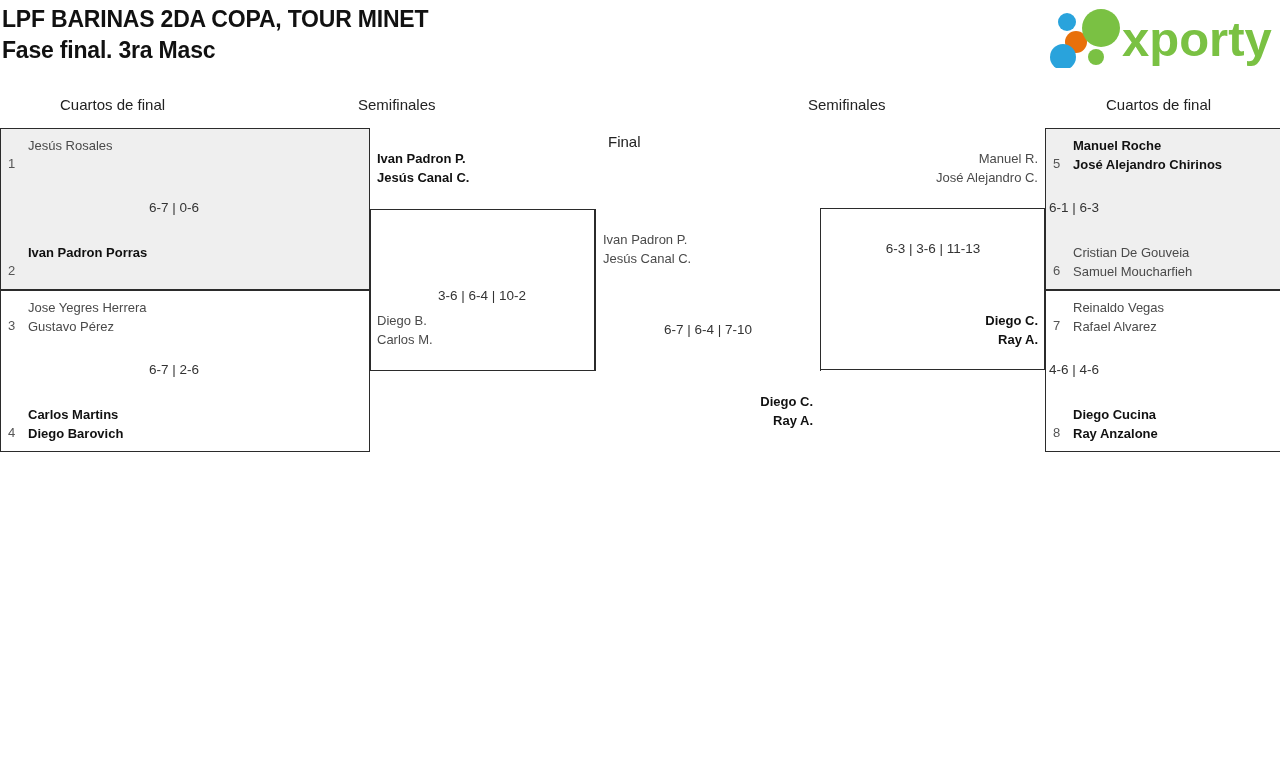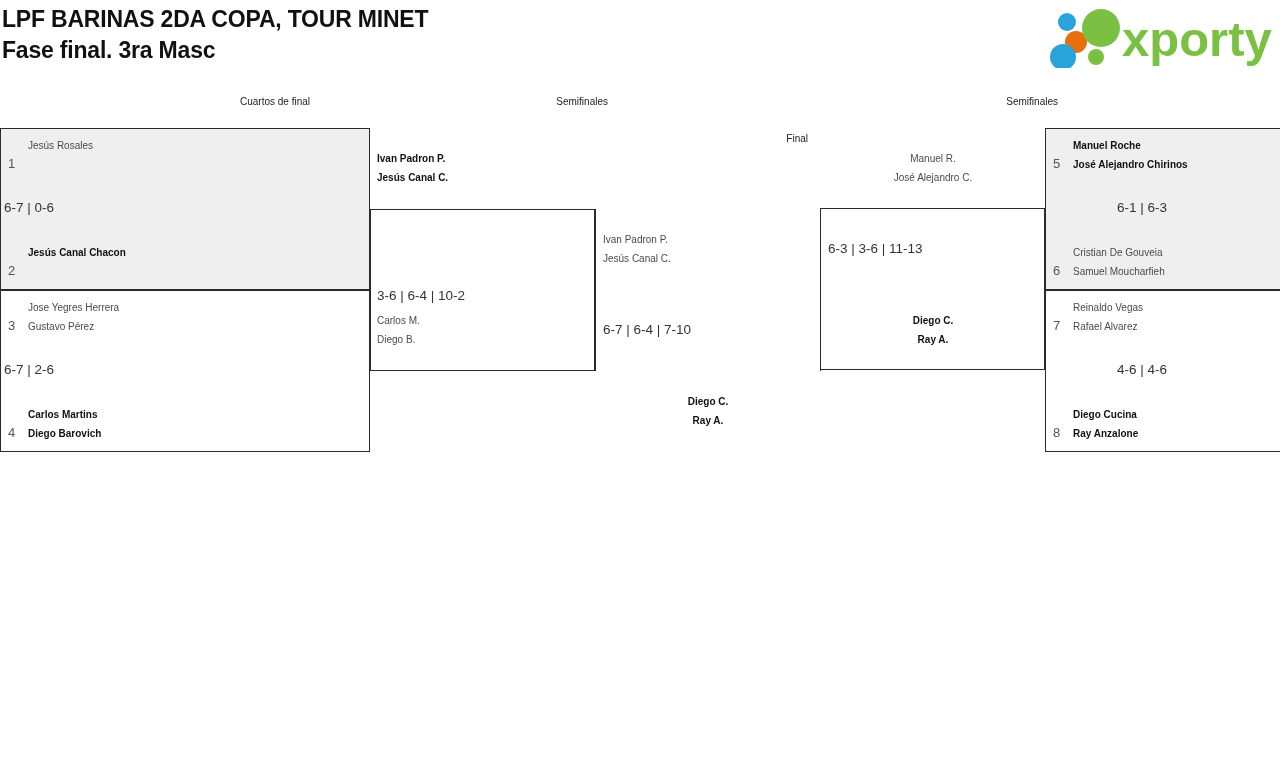"Cuartos de final" .round-head { font-size: 10px -> 15px; text-align: right -> left }
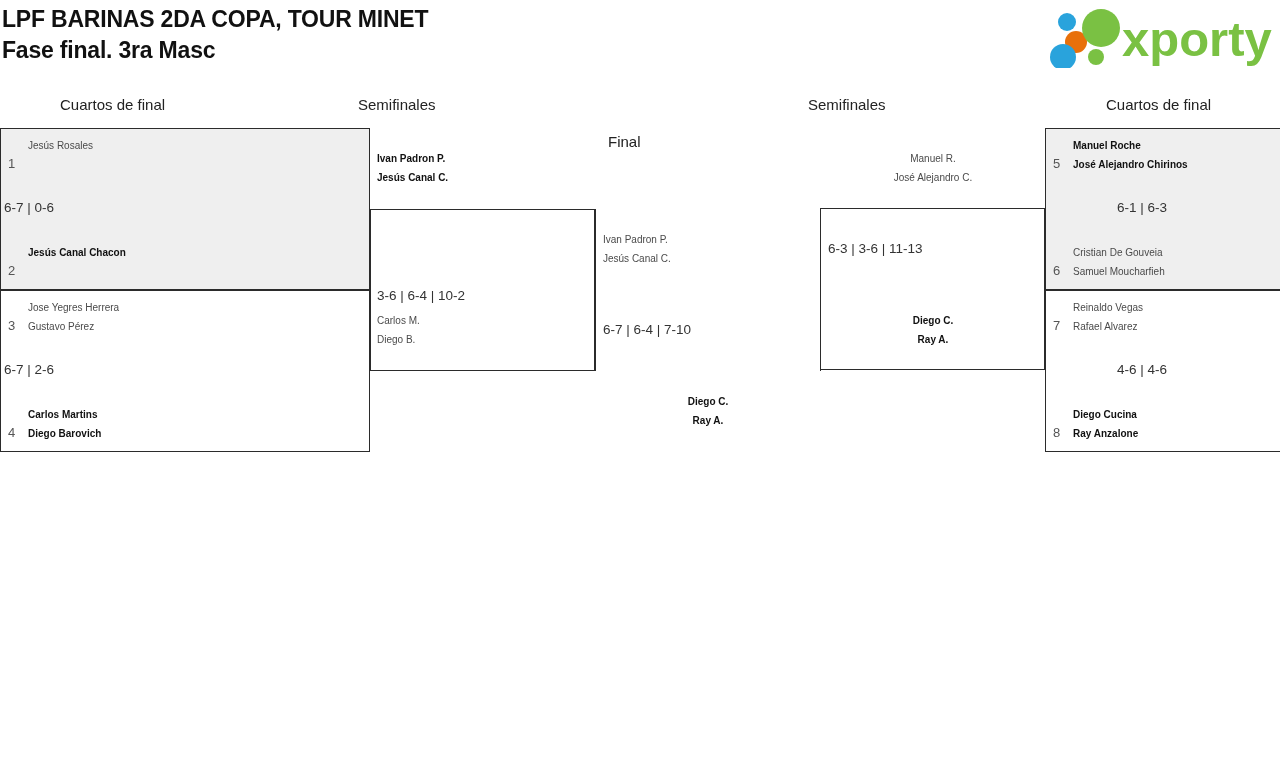"Jesús Rosales" .pair .nm { font-size: 10px -> 13px }
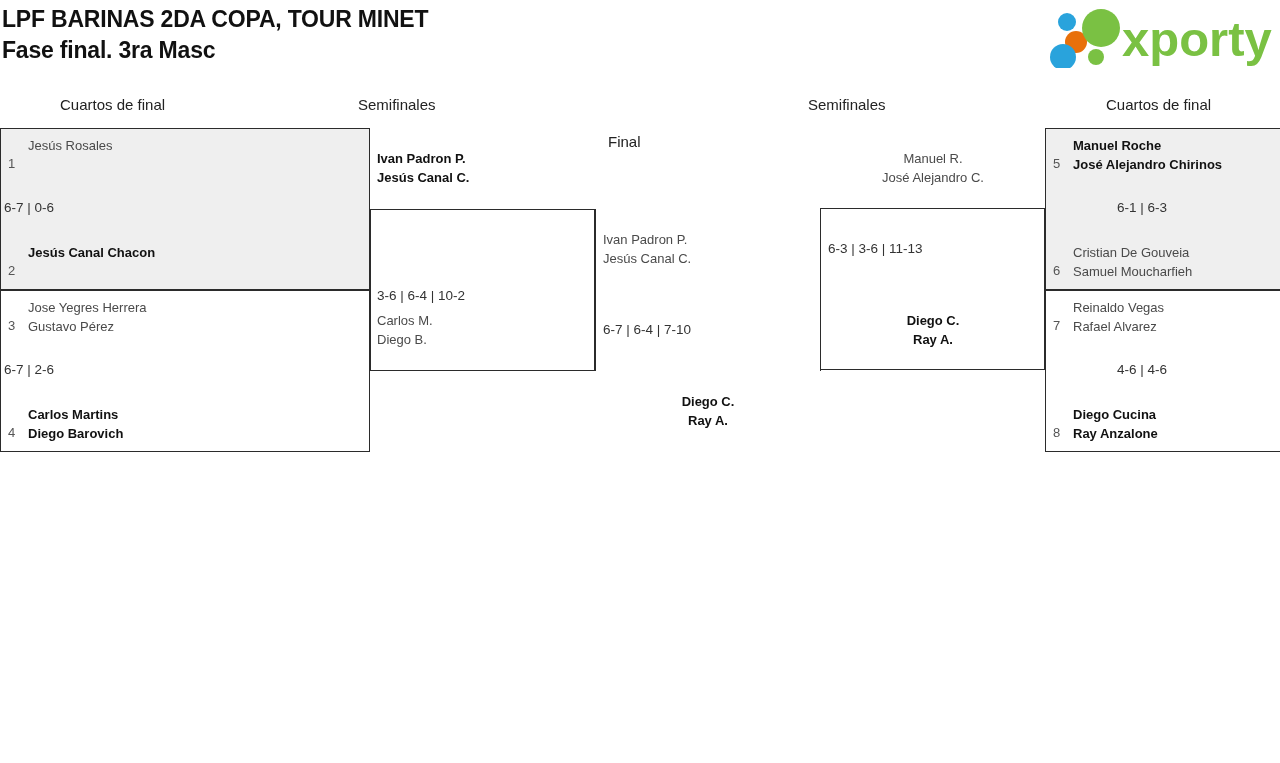"Manuel R." .pair.ralign { text-align: center -> right }
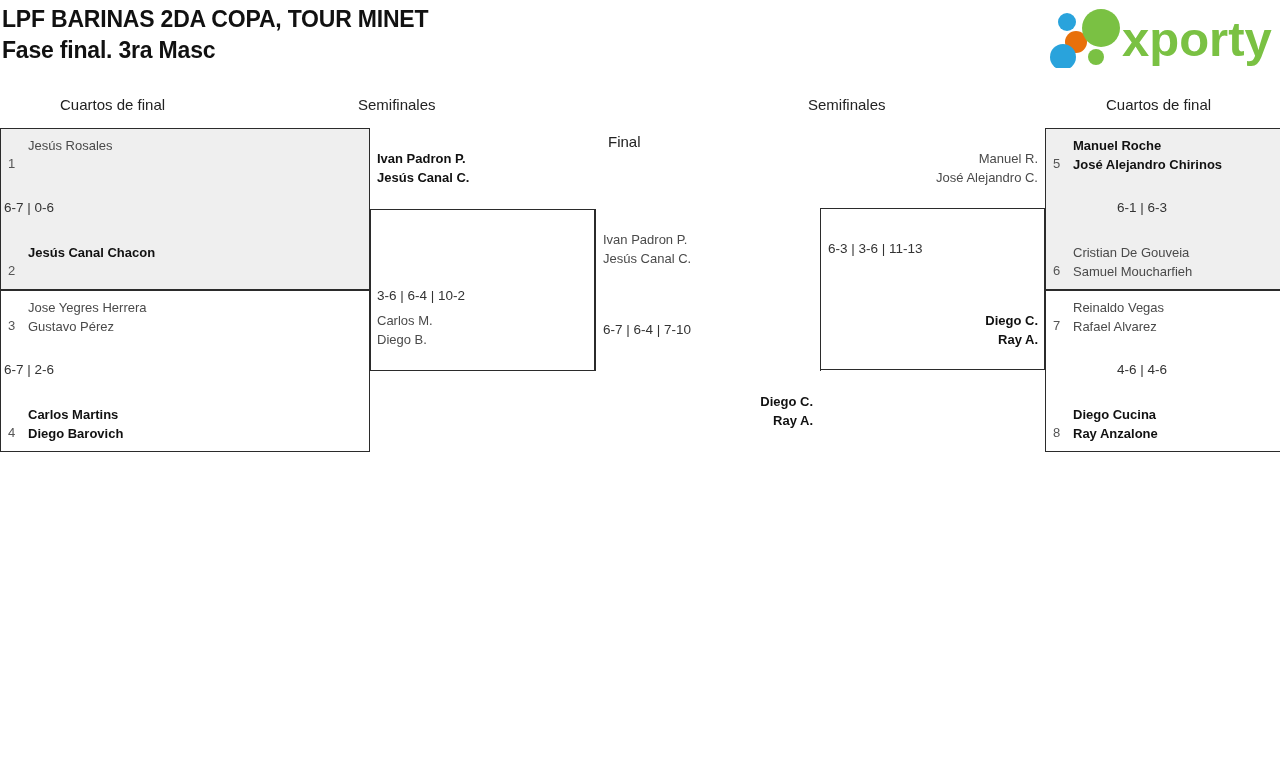"6-7 | 0-6" .score.calign { text-align: none -> center }
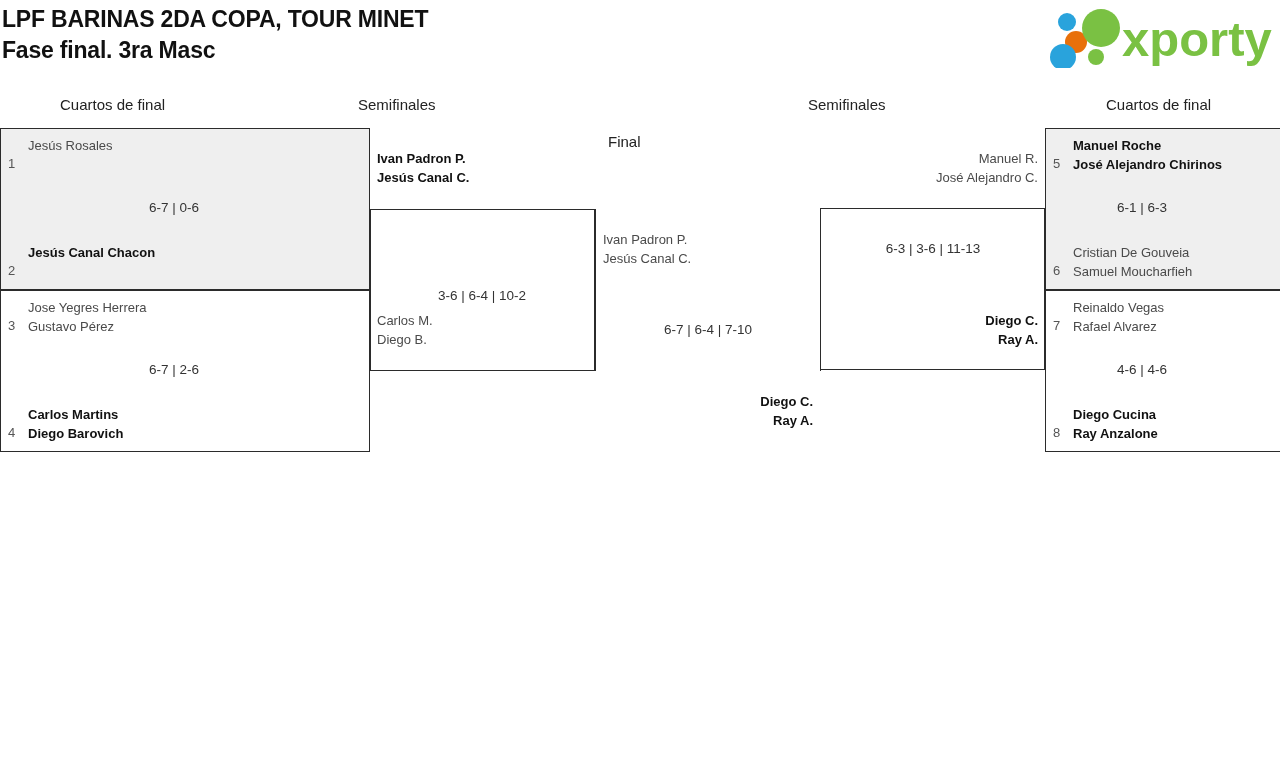"6-1 | 6-3" .score.ralign { text-align: center -> left }
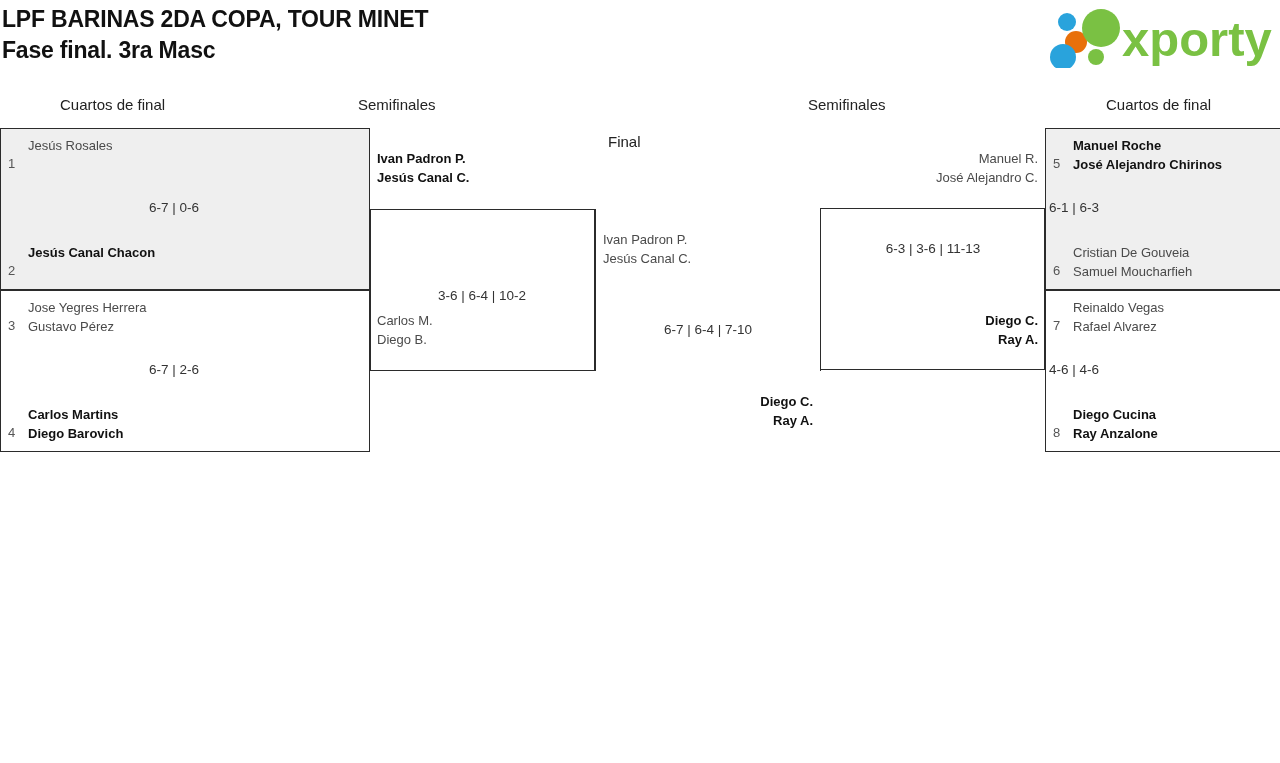"Ivan Padron Porras" div.nm { html: none -> <div>Ivan Padron Porras</div> }
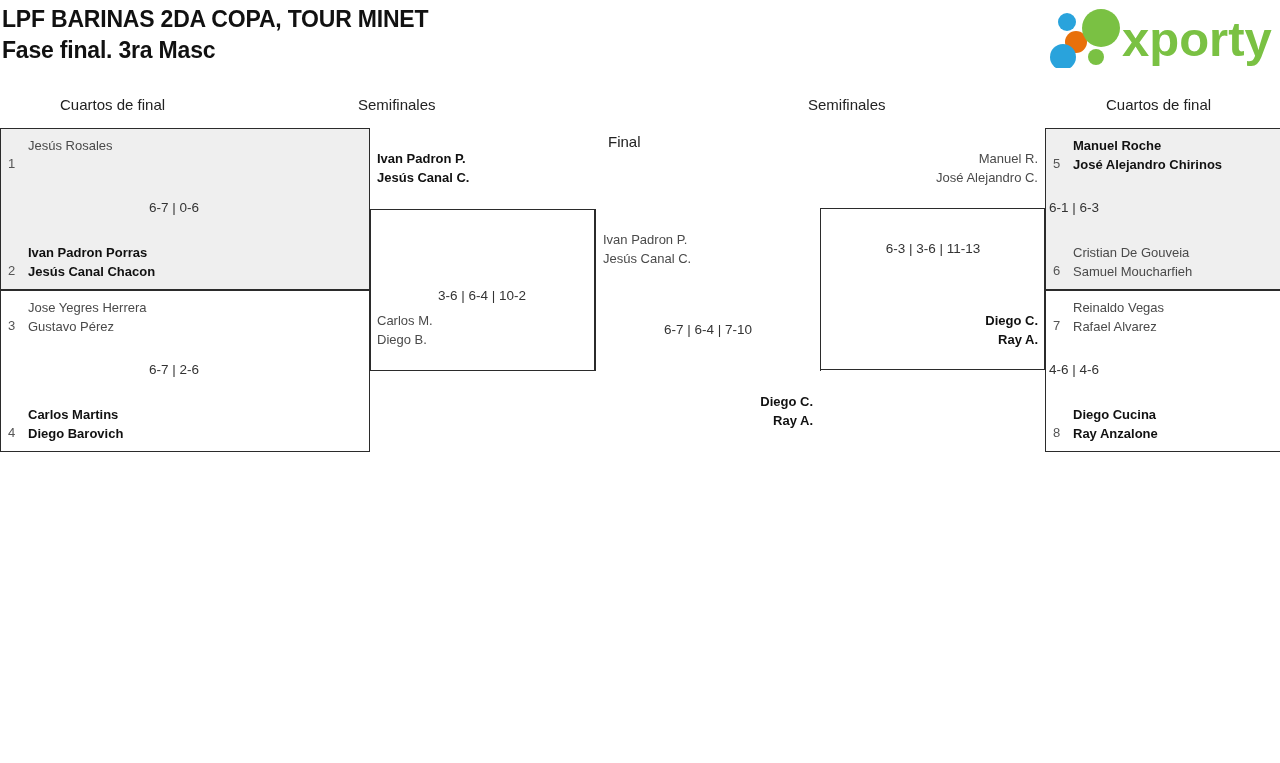"Jesús Canal Chacon" div.nm { html: <div>Jesús Canal Chacon</div> -> none }
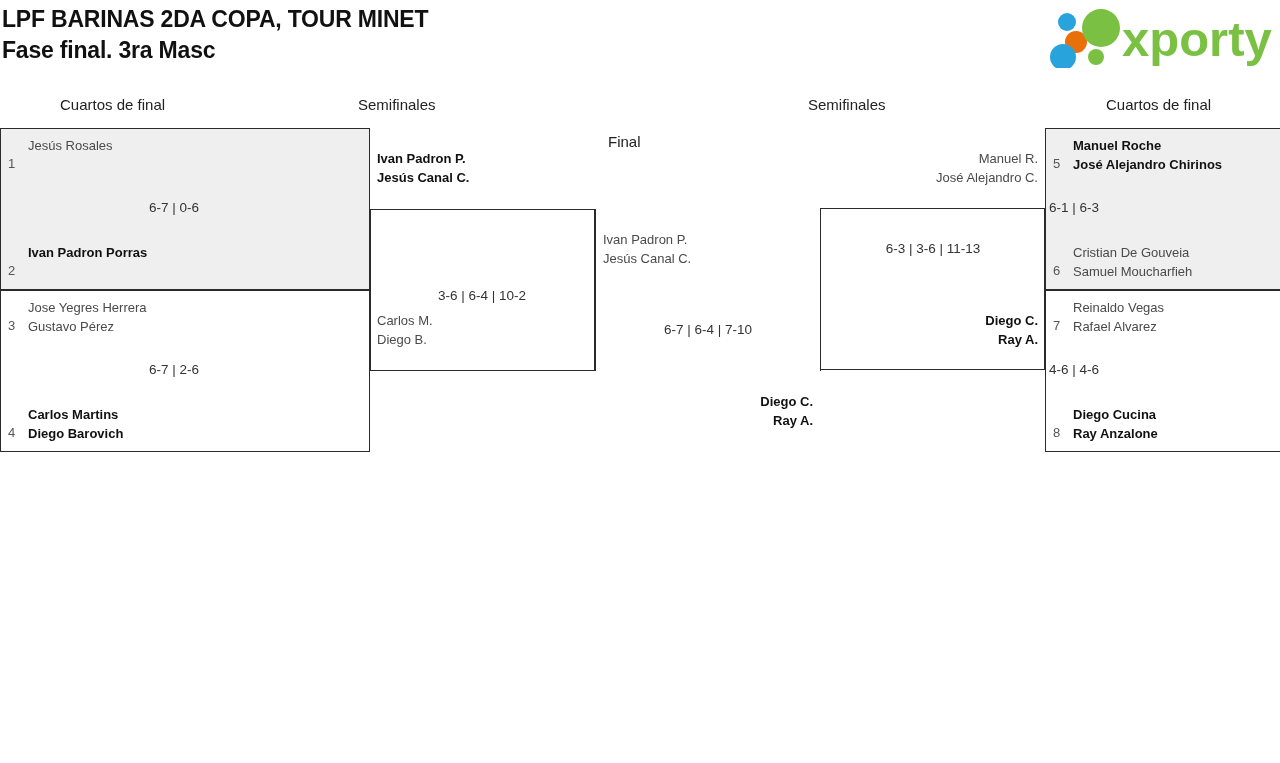"Carlos M." div.nm { order: before "Diego B." -> after "Diego B." }
